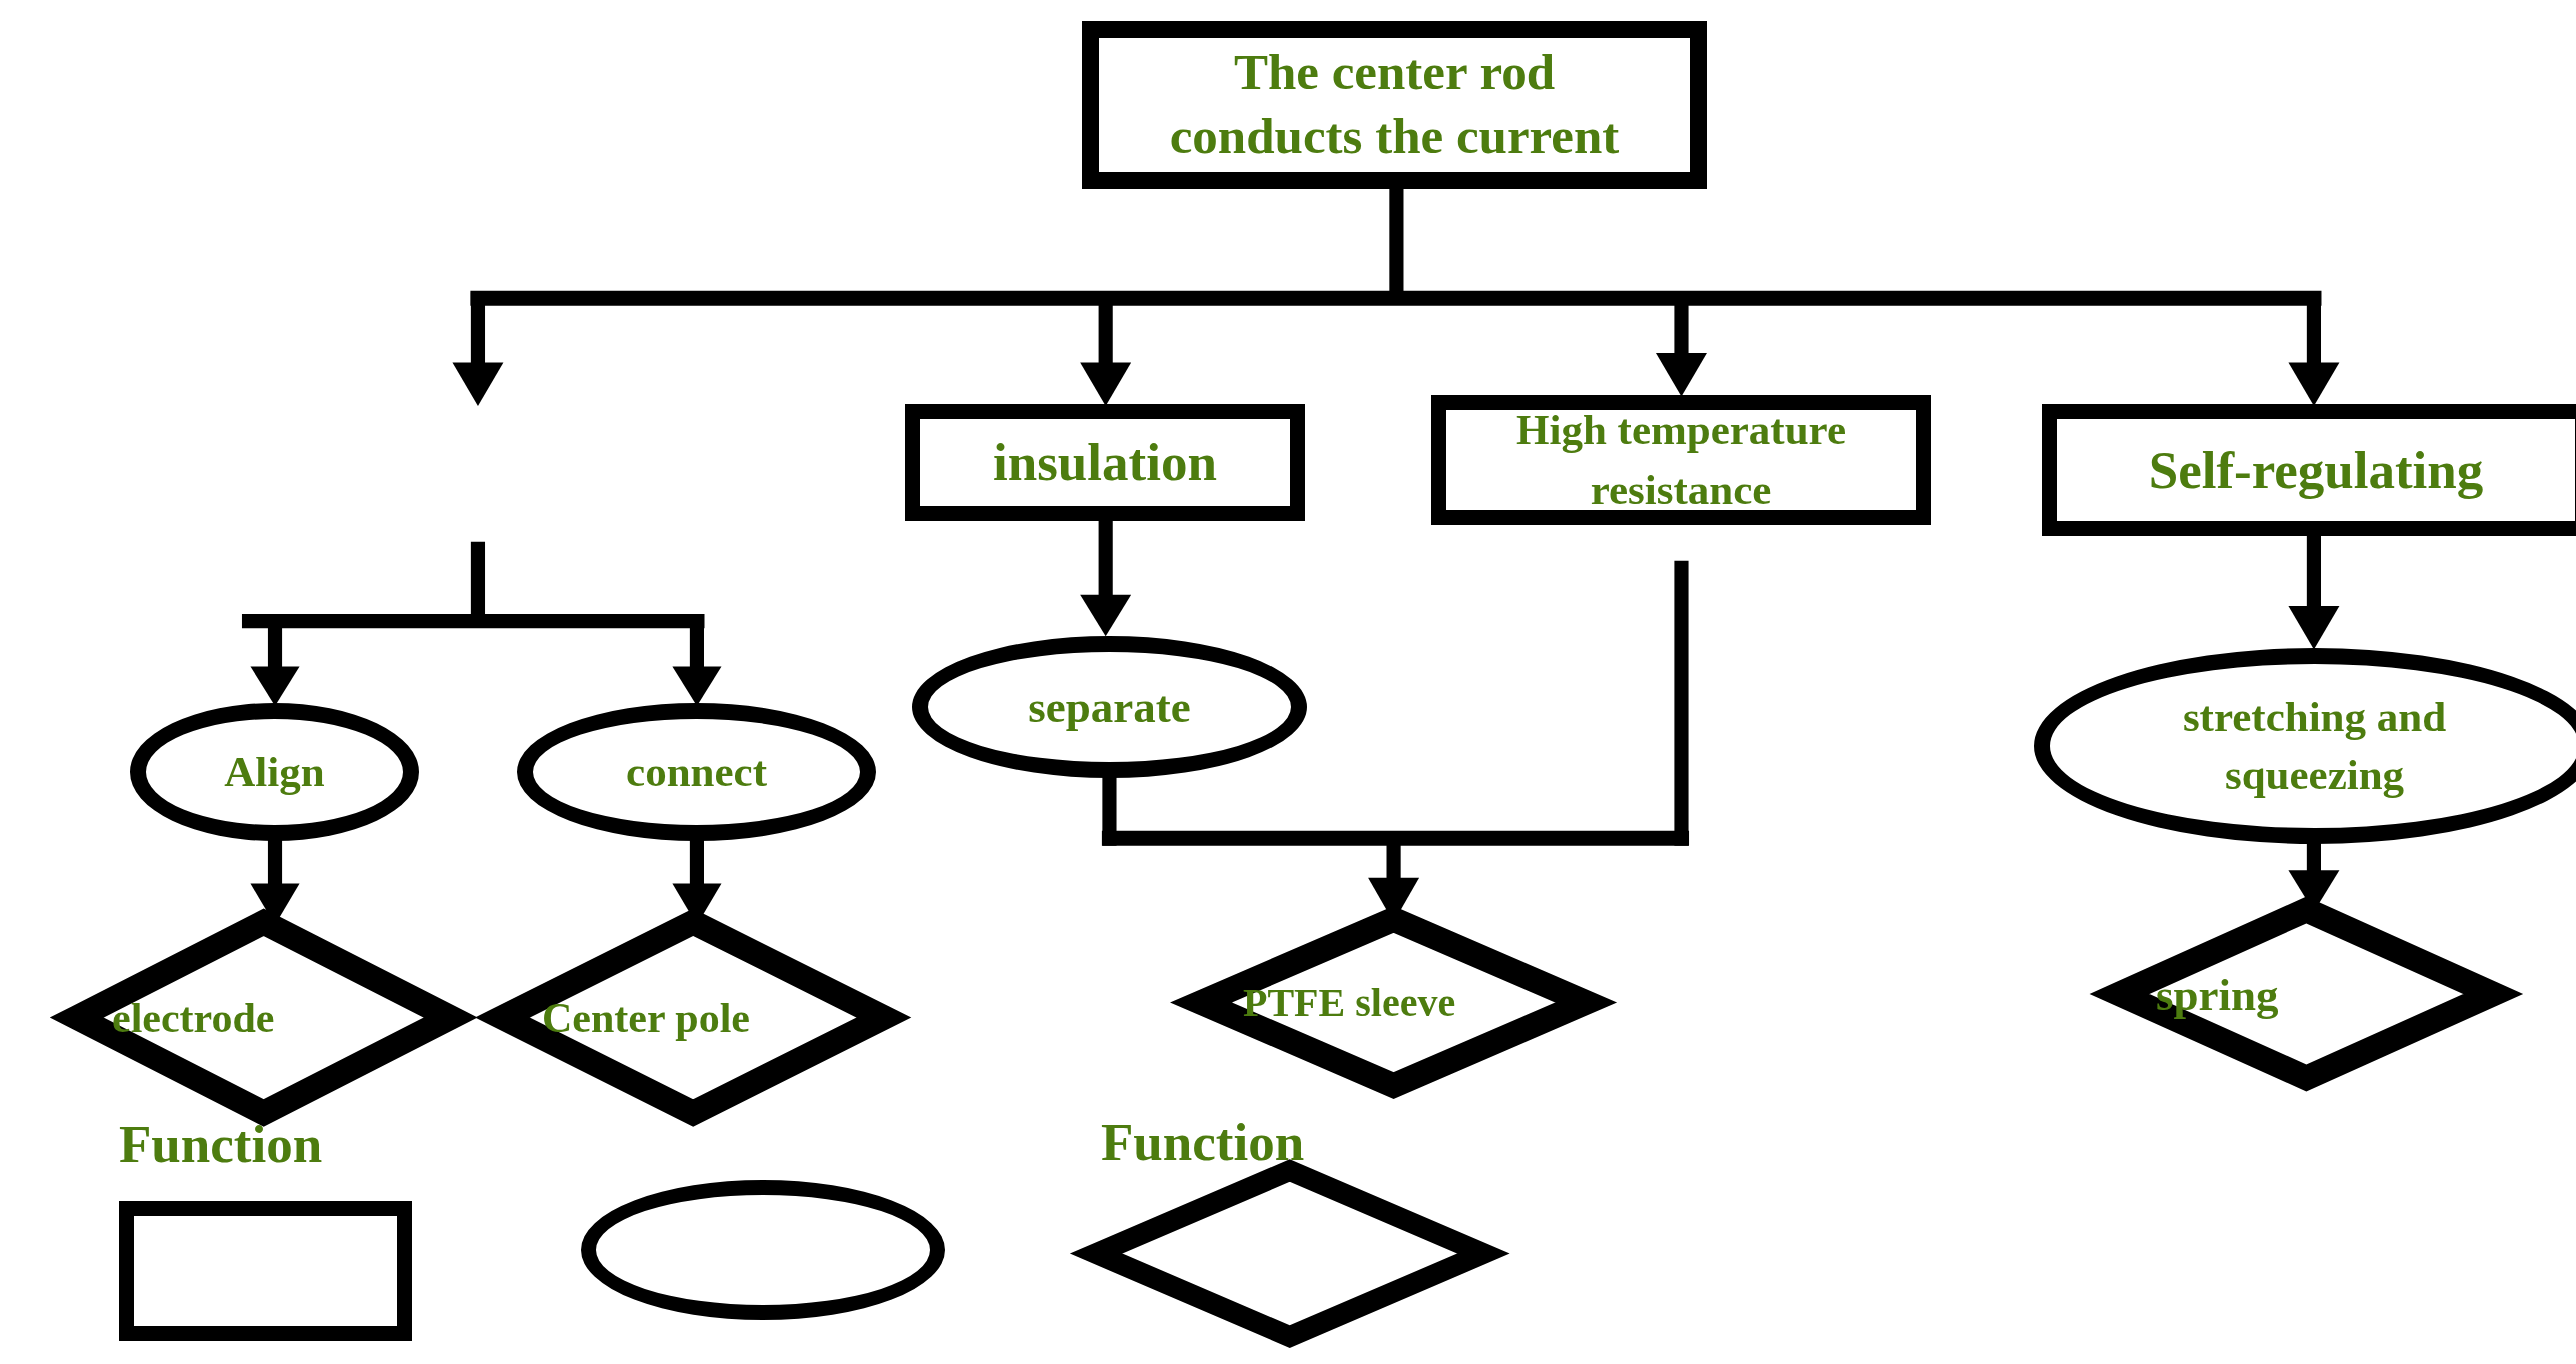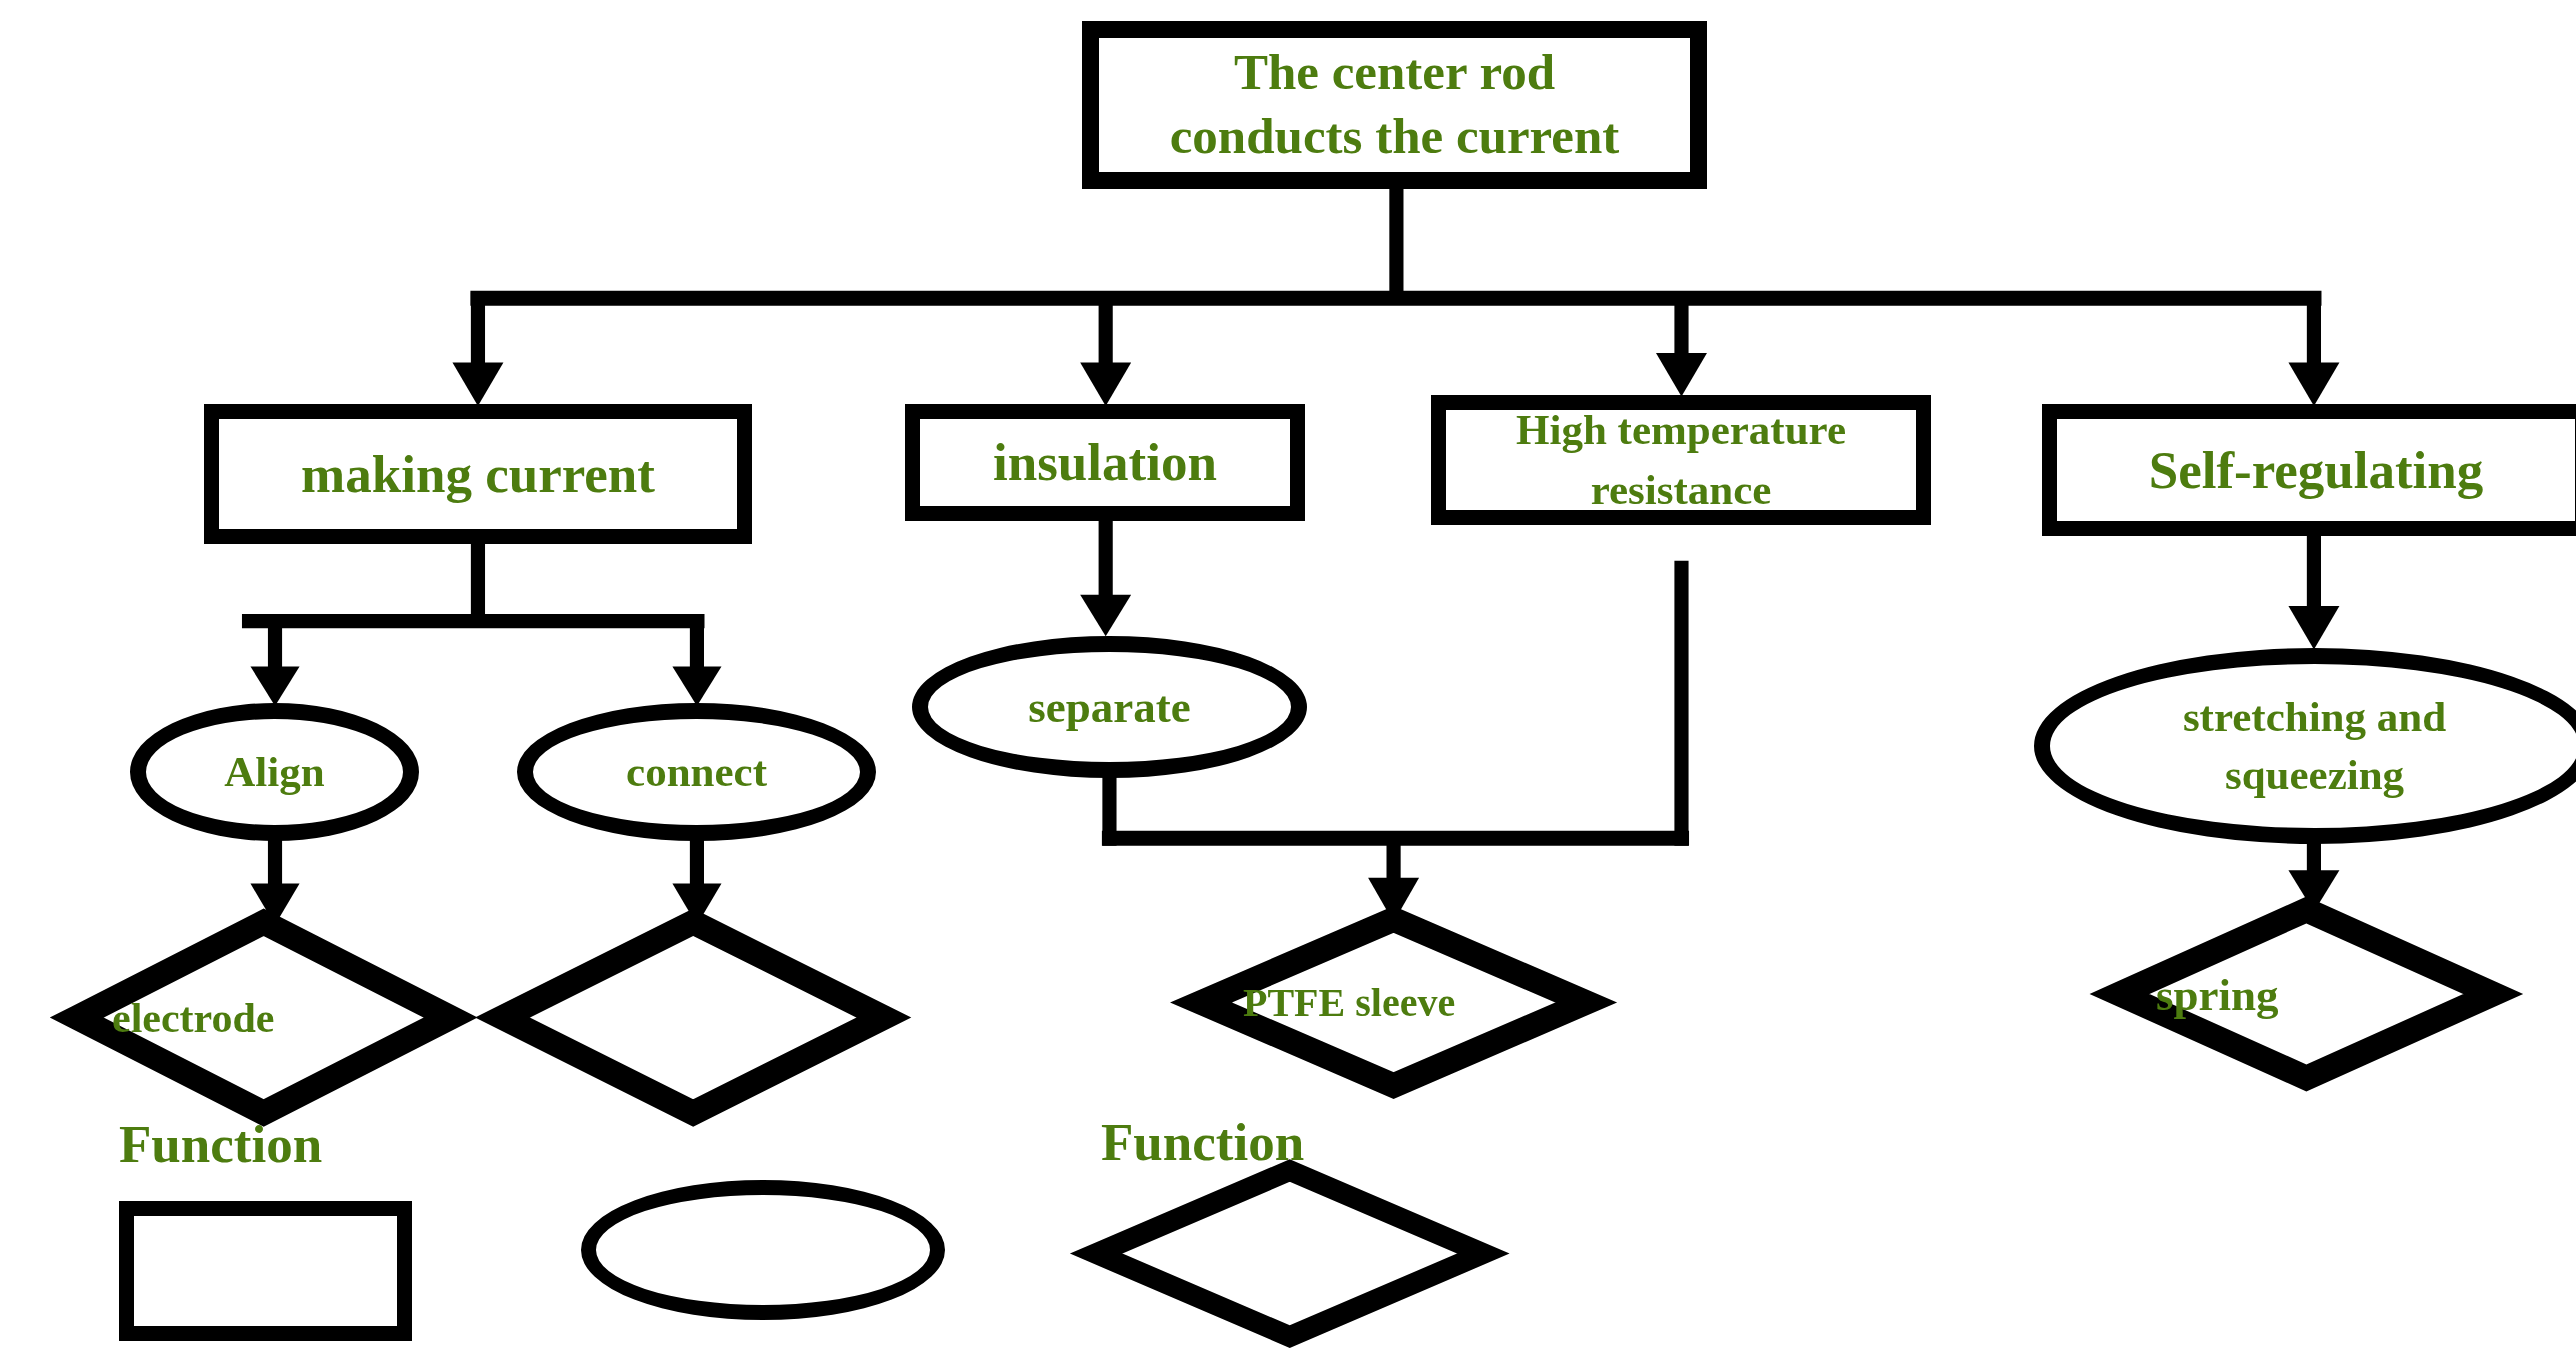"making current" div.node { html: <div> <span>making current</span> </div> -> none }
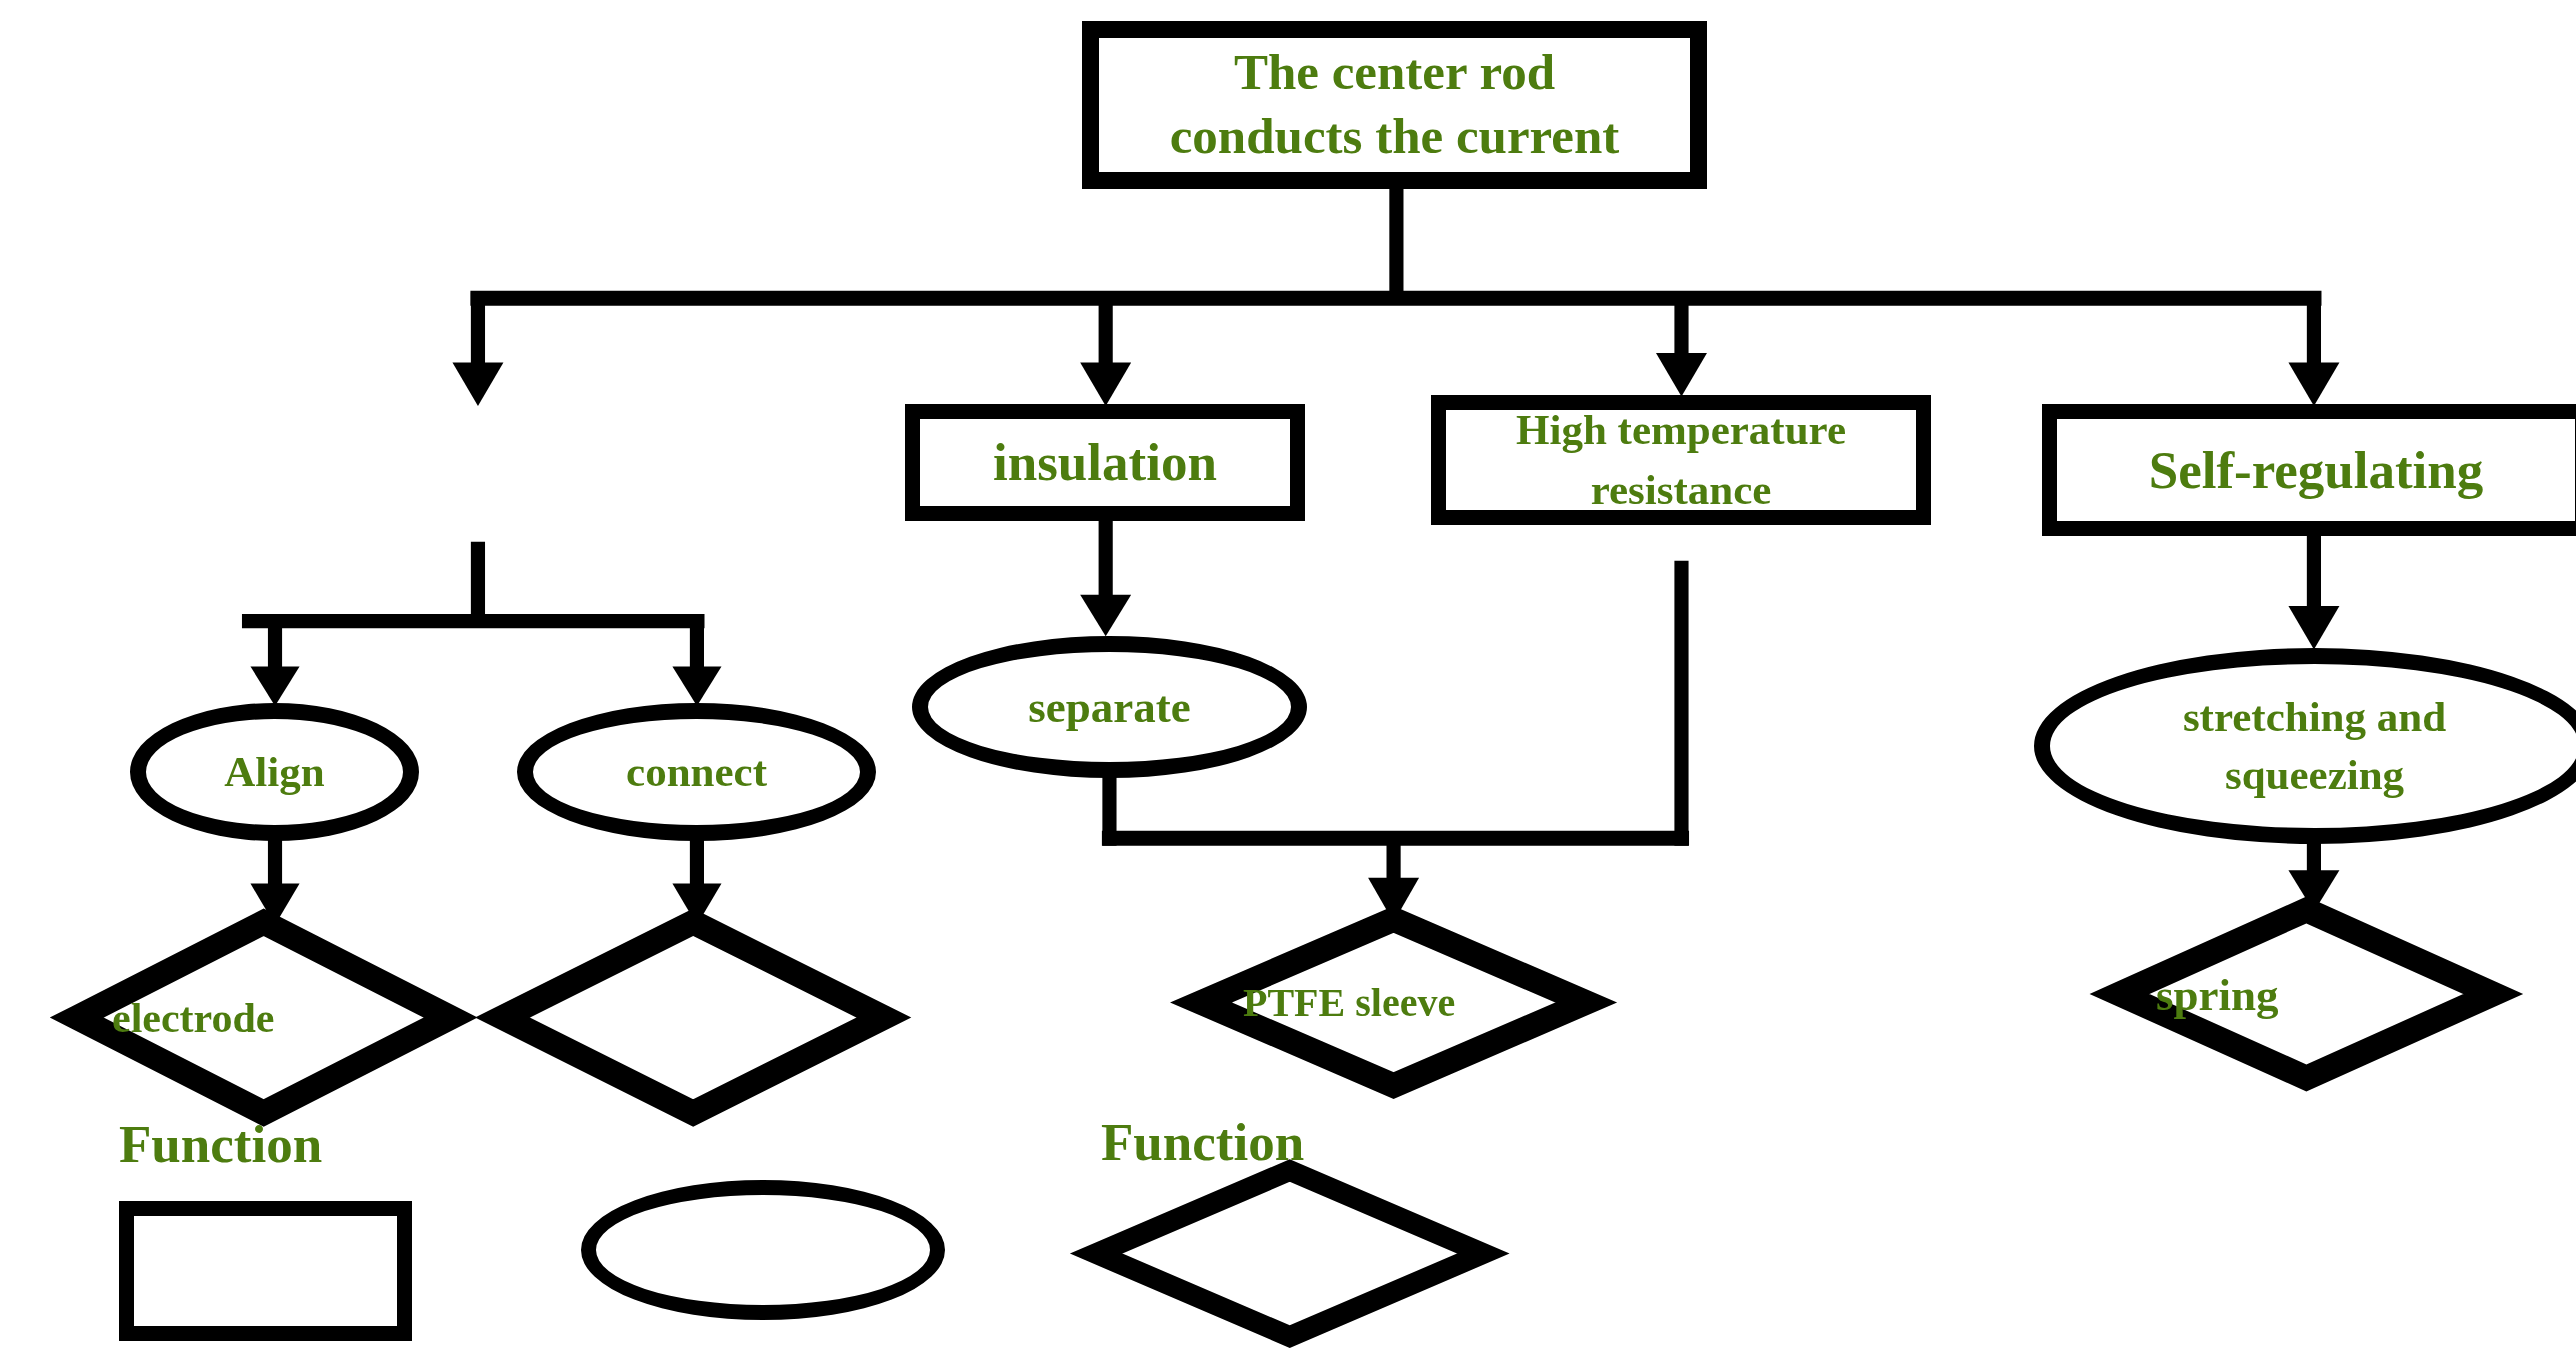"Center pole" div.dlabel { html: none -> <div> <span>Center pole</span> </div> }
